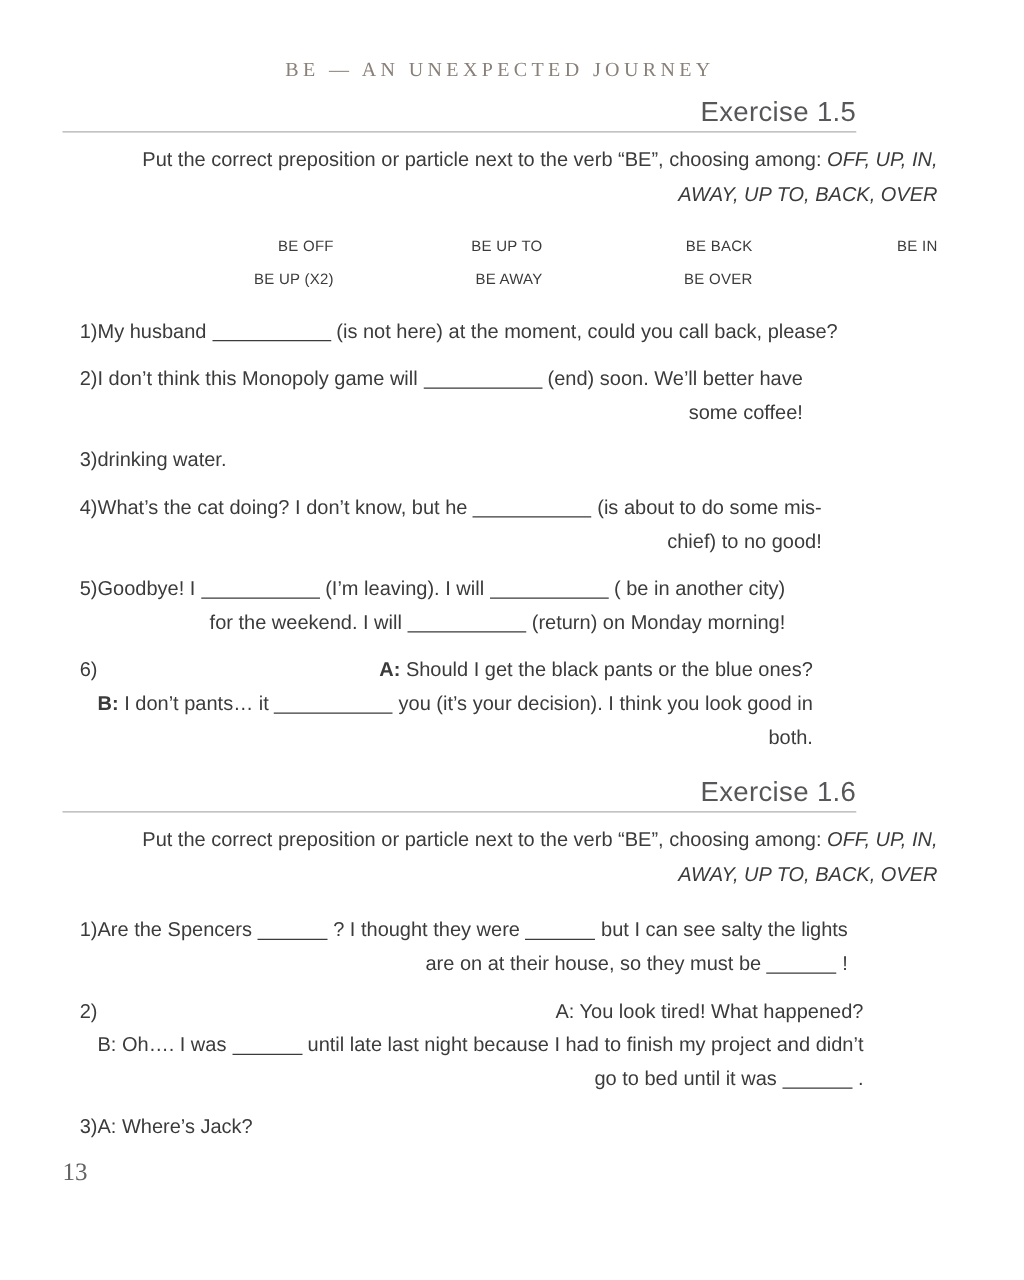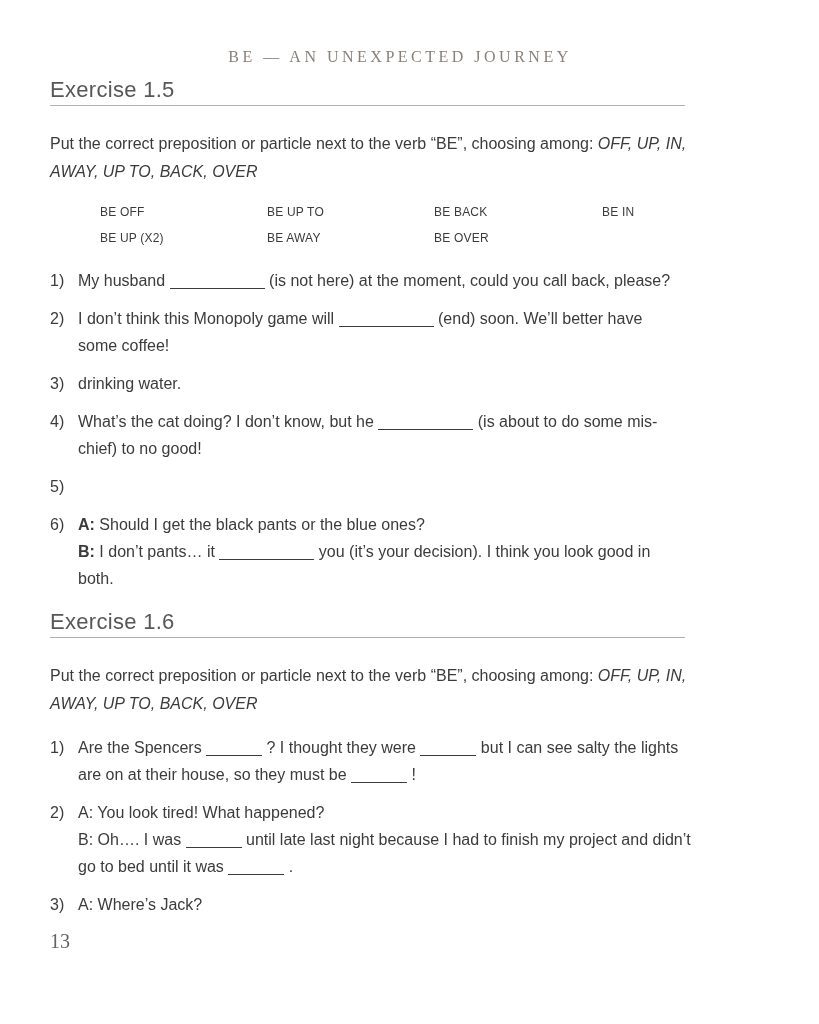"Exercise 1.5" section.exercise { text-align: none -> right }
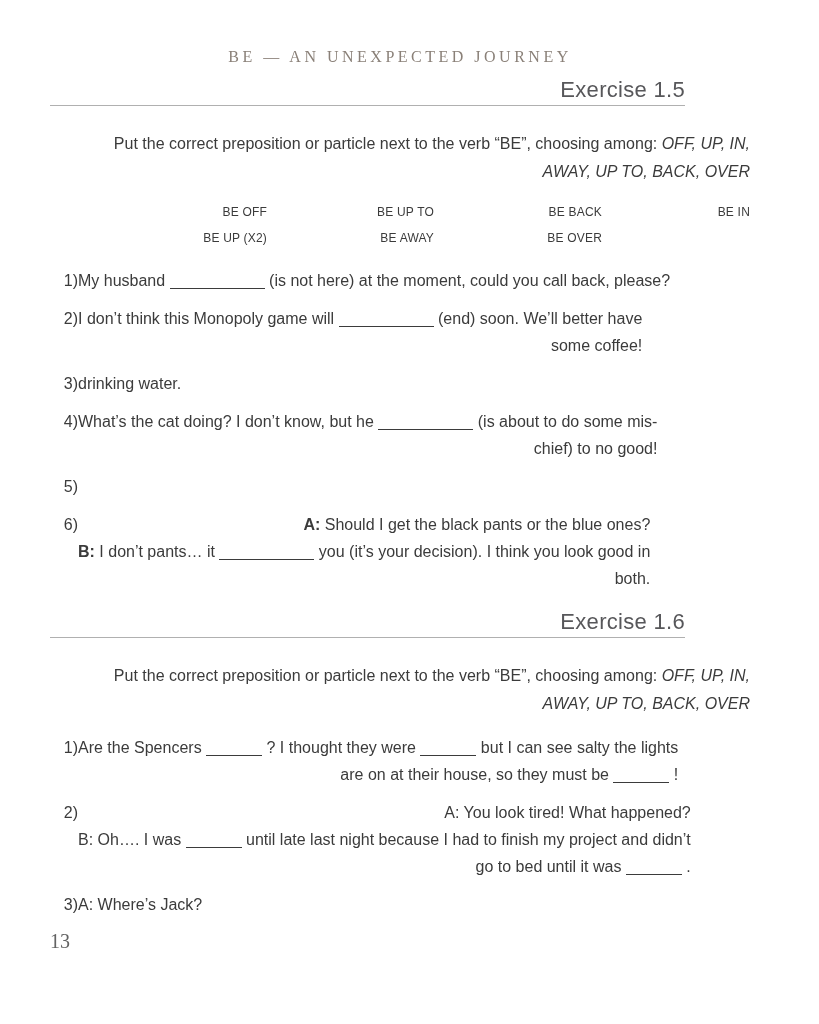"Put the correct preposition or" .instructions { margin-top: 24px -> 9px }
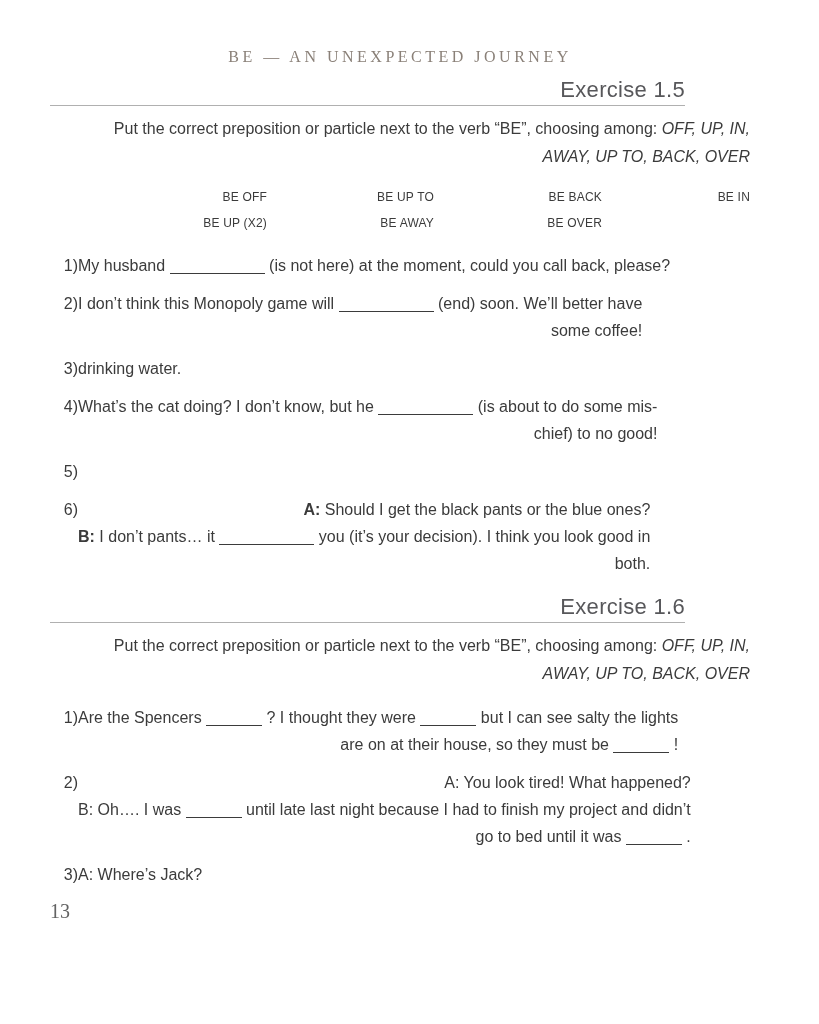"Goodbye! I (I’m leaving). I" div.body { html: none -> <div> <div><span>Goodbye! I </span><span></span><span> (I’m leaving). I will </span><span></span><span> ( be in another city)</span></div> <div><span>for the weekend. I will </span><span></span><span> (return) on Monday morning!</span></div> </div> }
